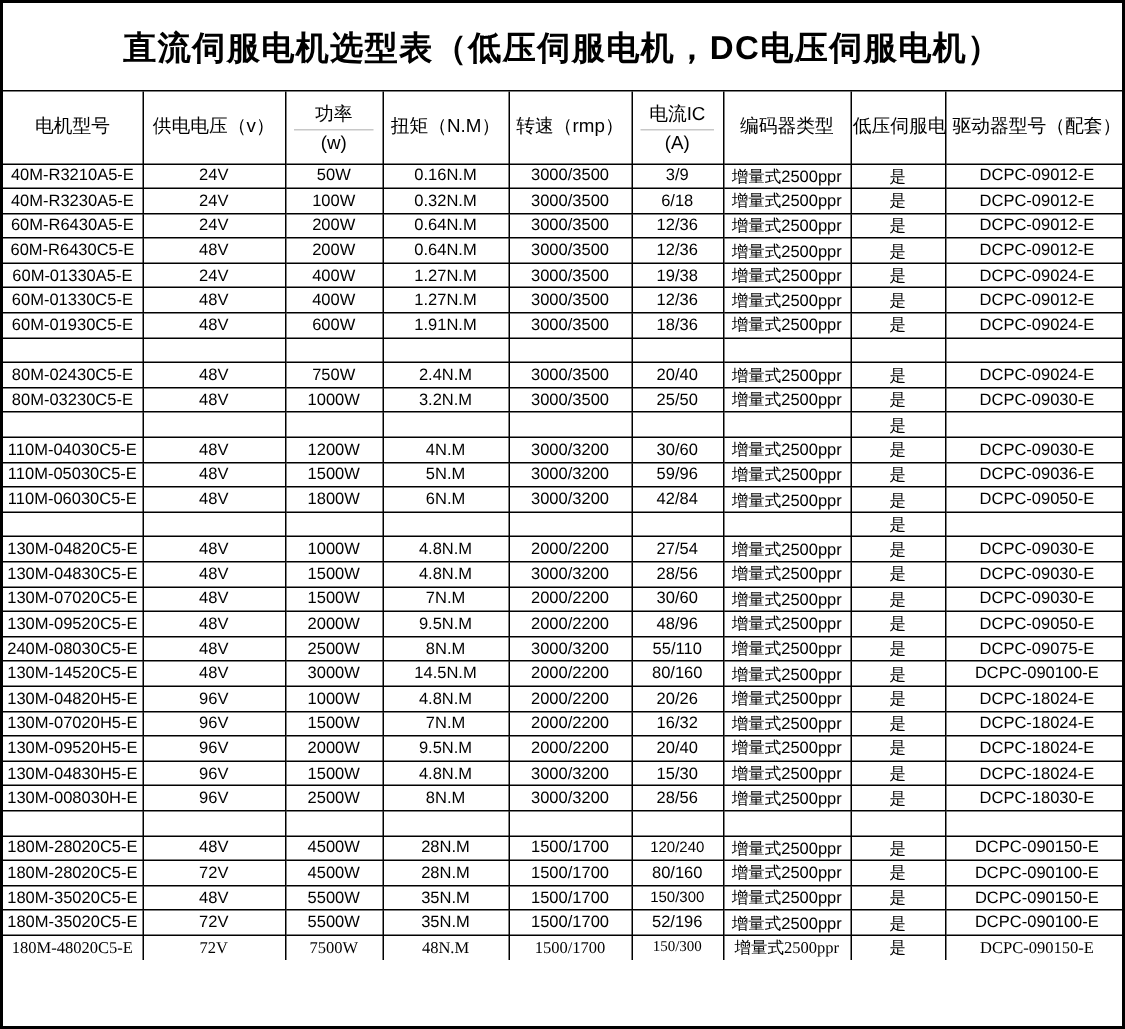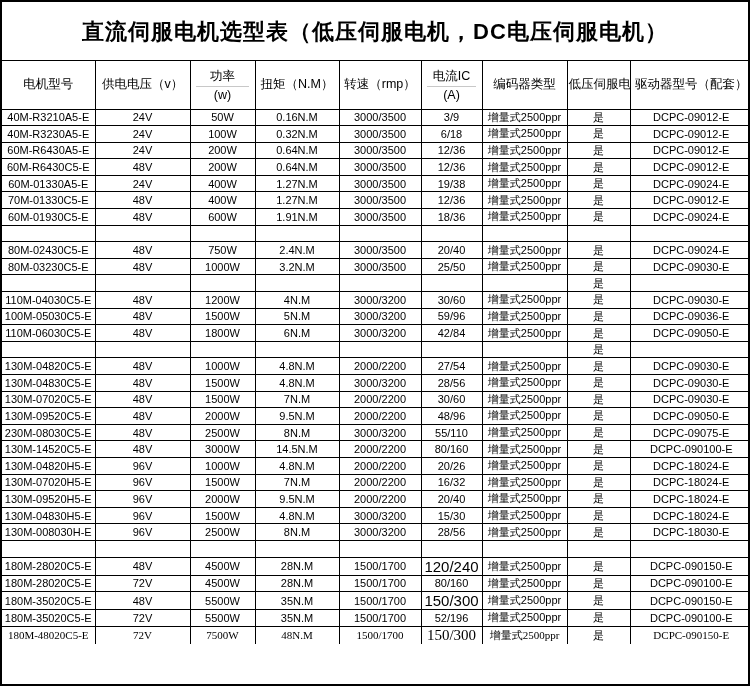"70M-01330C5-E" td { text: 70M-01330C5-E -> 60M-01330C5-E }
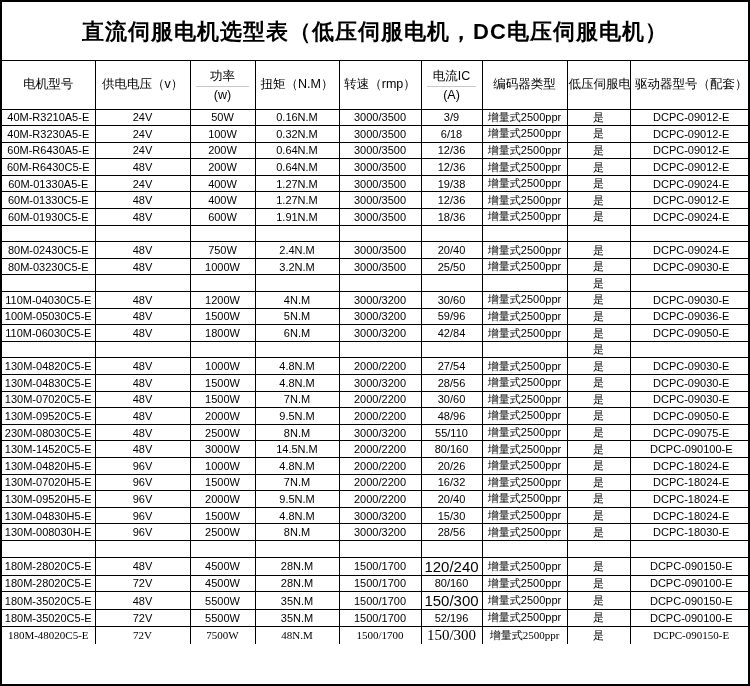"100M-05030C5-E" td { text: 100M-05030C5-E -> 110M-05030C5-E }
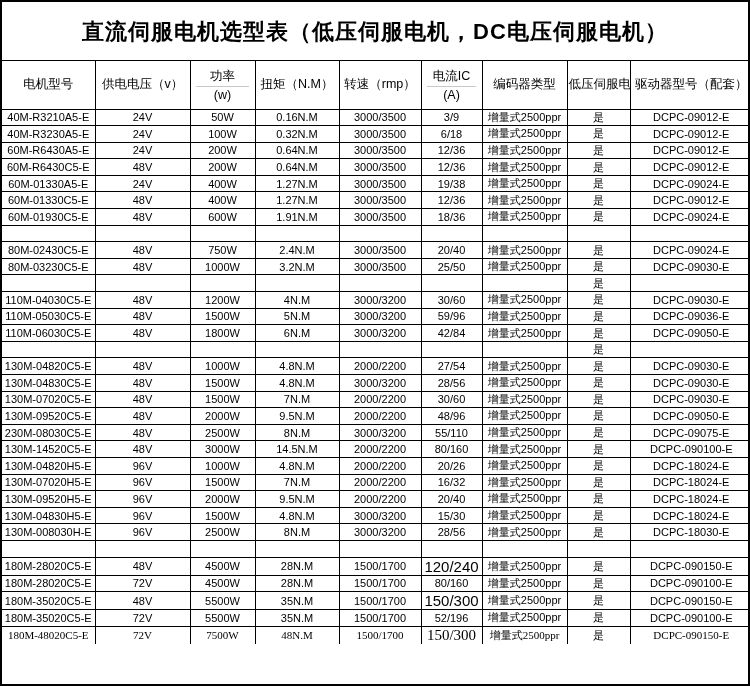"230M-08030C5-E" td { text: 230M-08030C5-E -> 240M-08030C5-E }
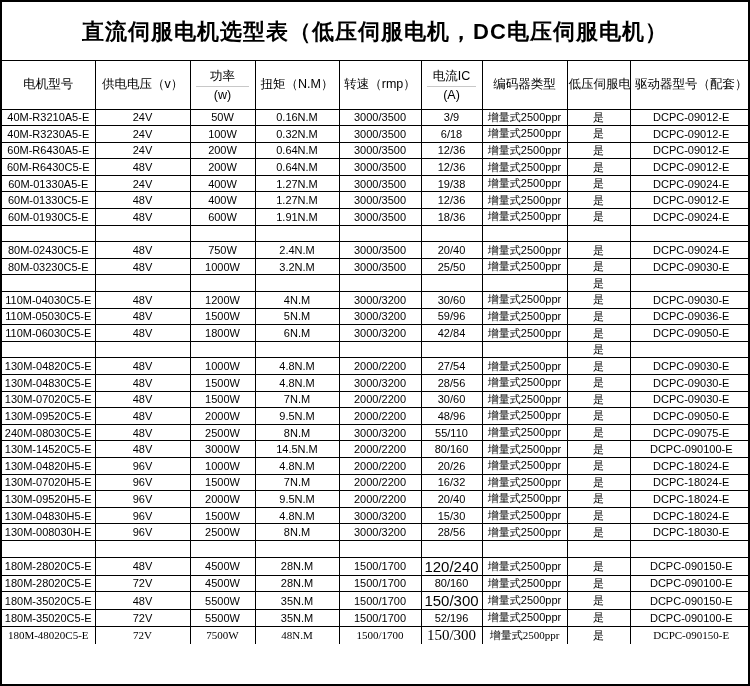"120/240" td.small { font-size: 15px -> 10px }
